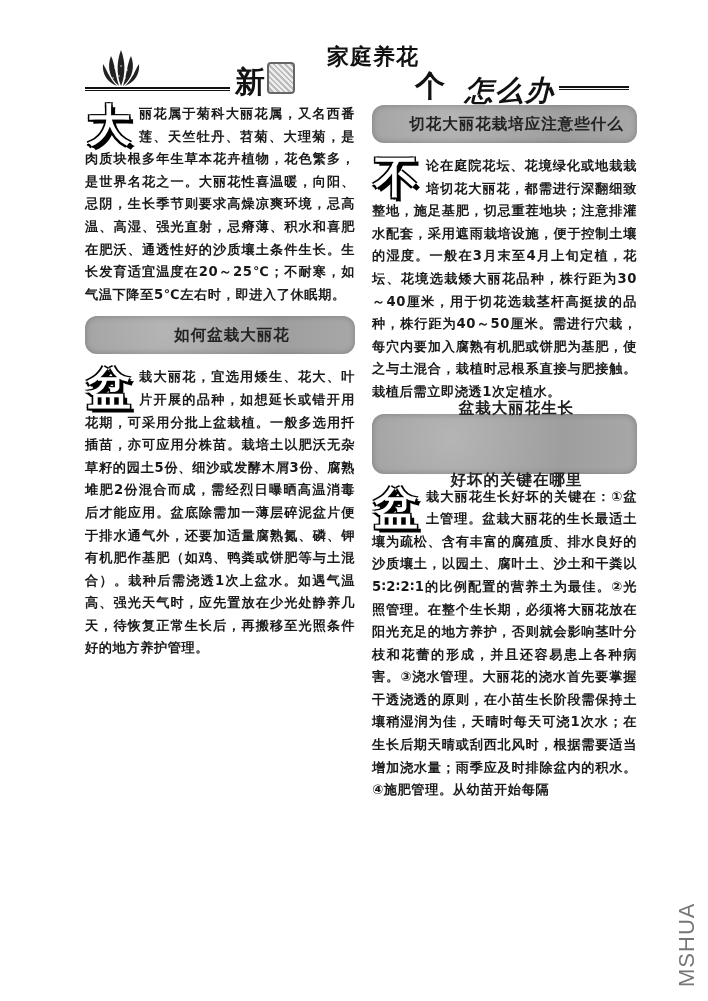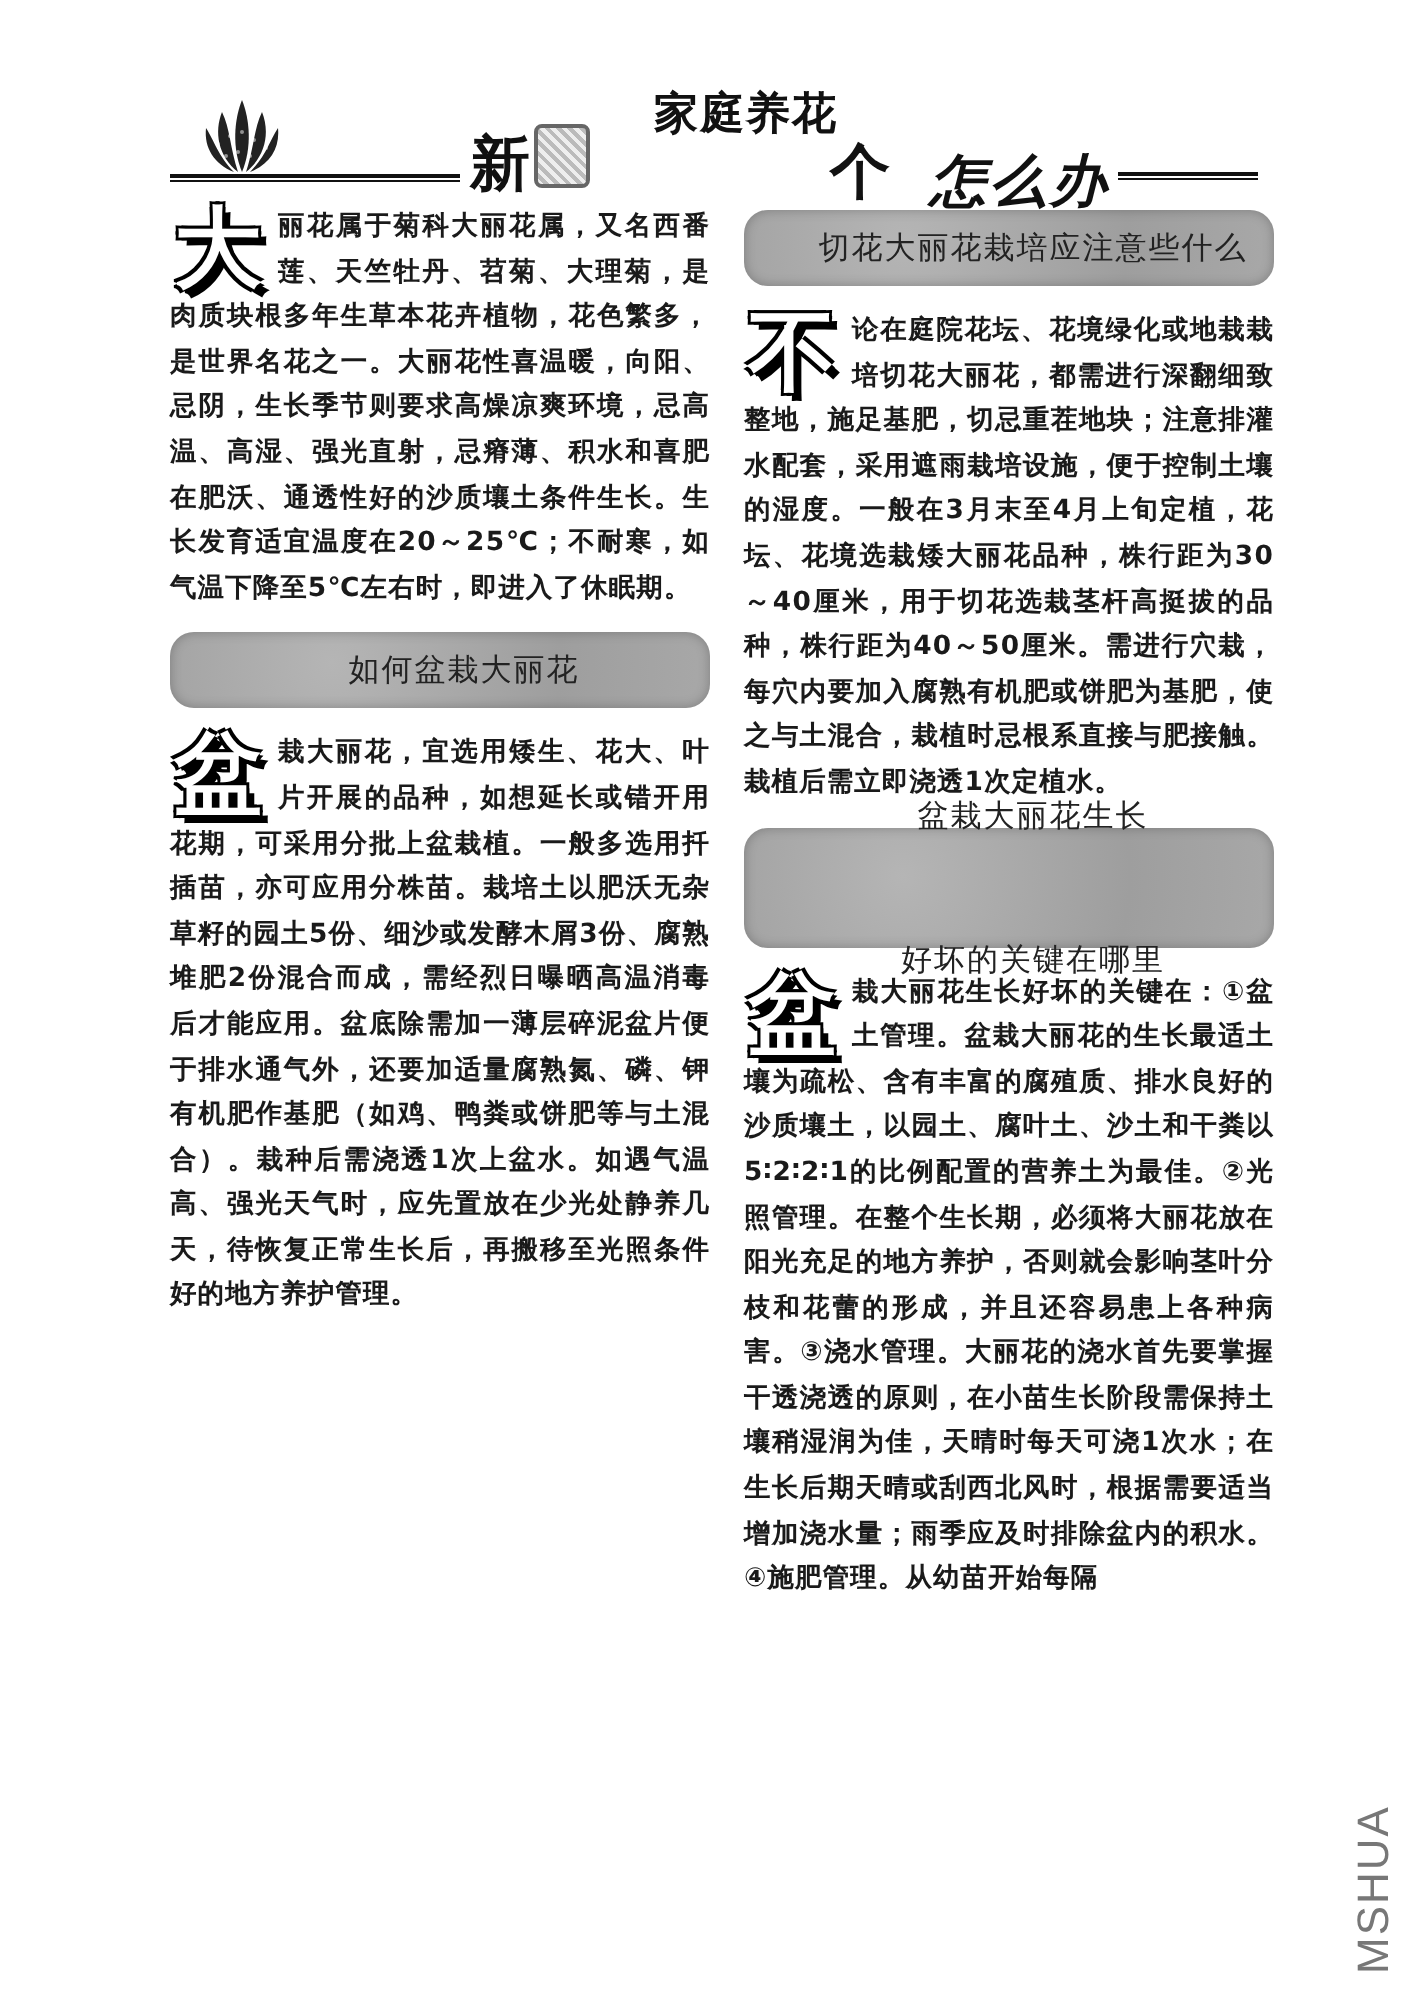"切花大丽花栽培应注意些什么" .sec-title { font-weight: normal -> bold }
